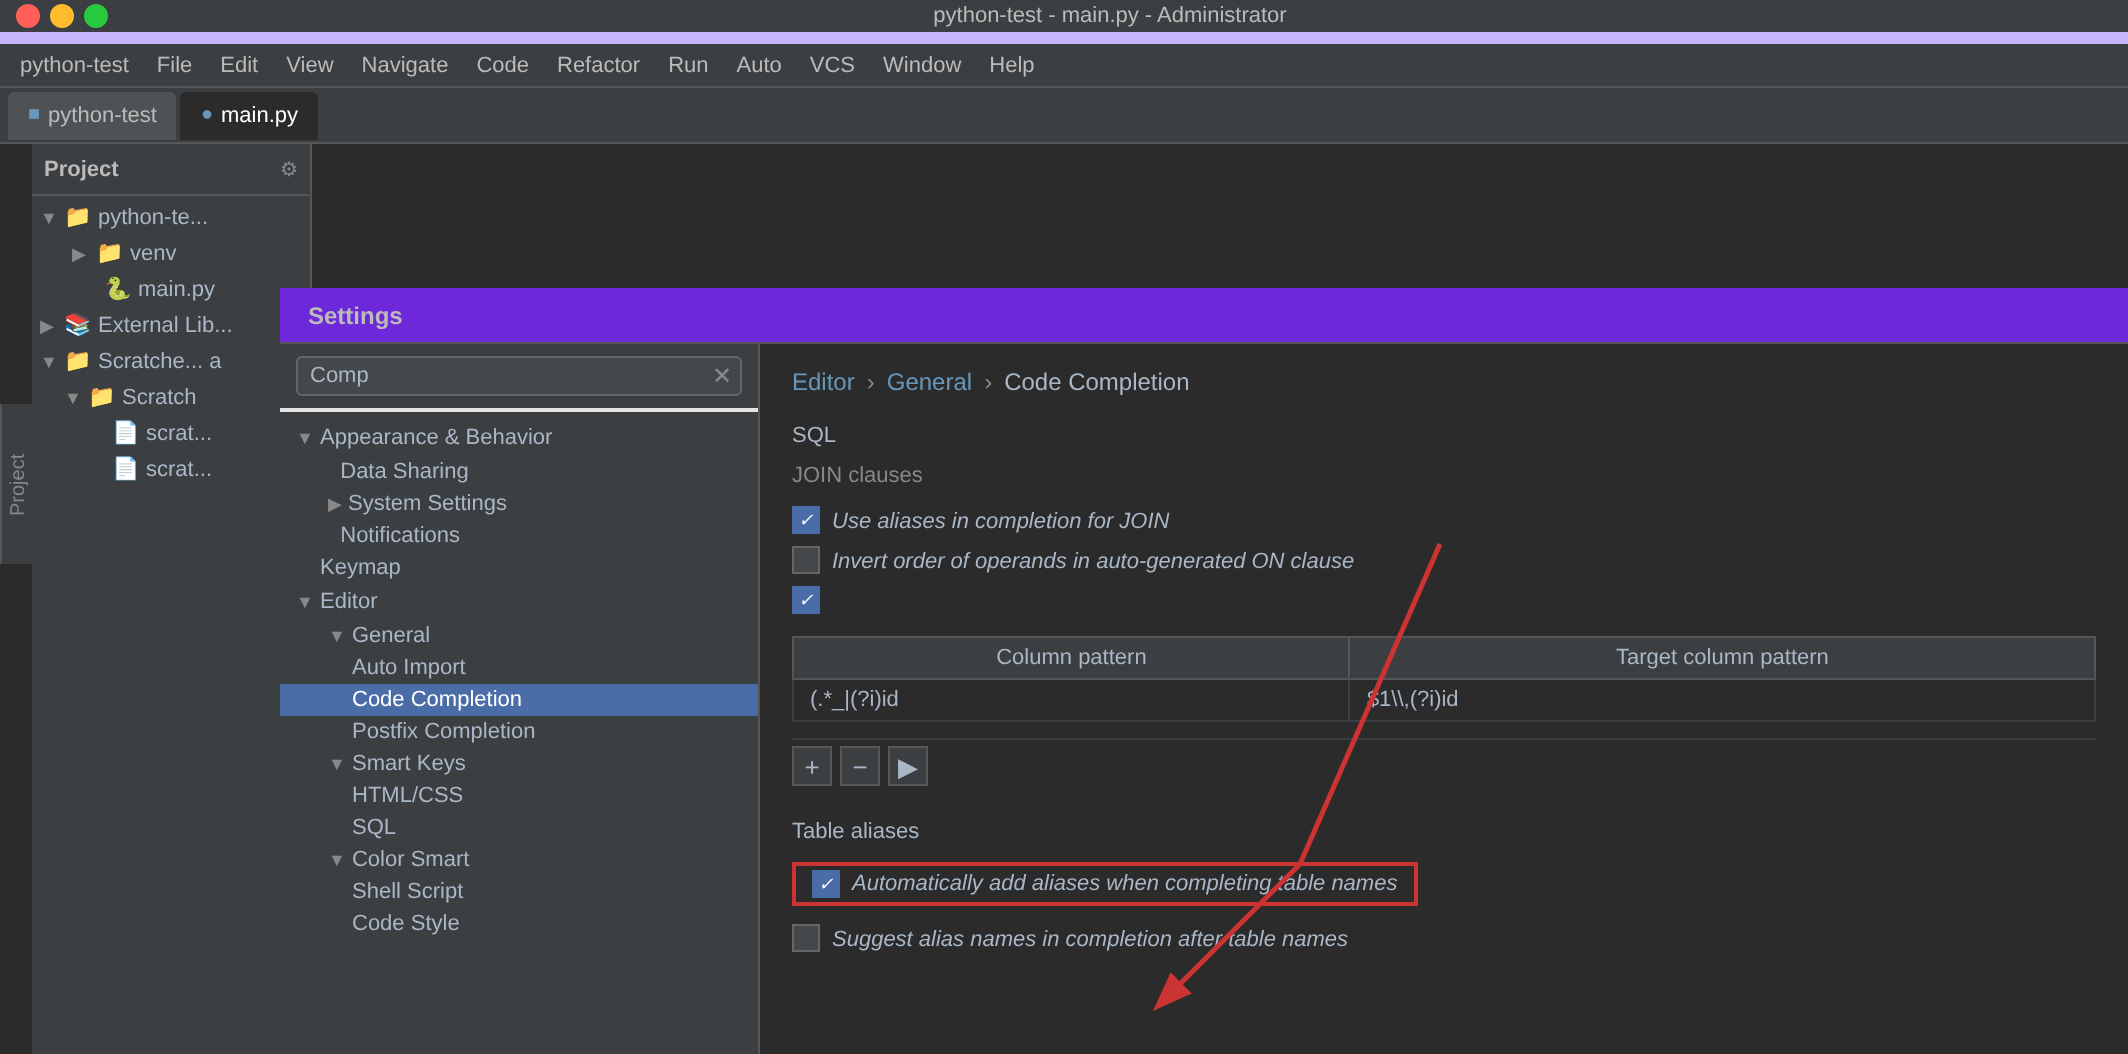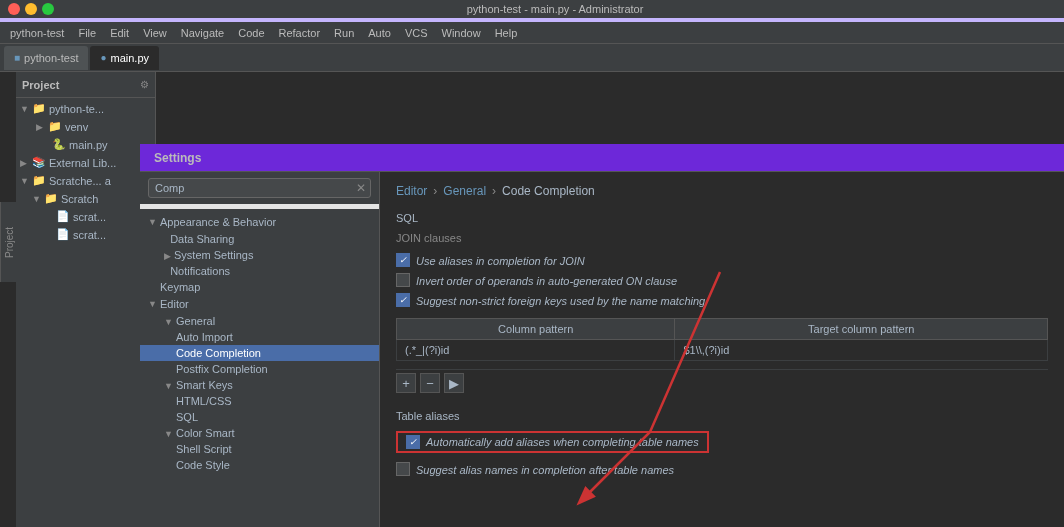"python-test - main.py - Administrator" .title-bar { border-bottom: 4px solid #c4b5fd -> 6px solid #c4b5fd }
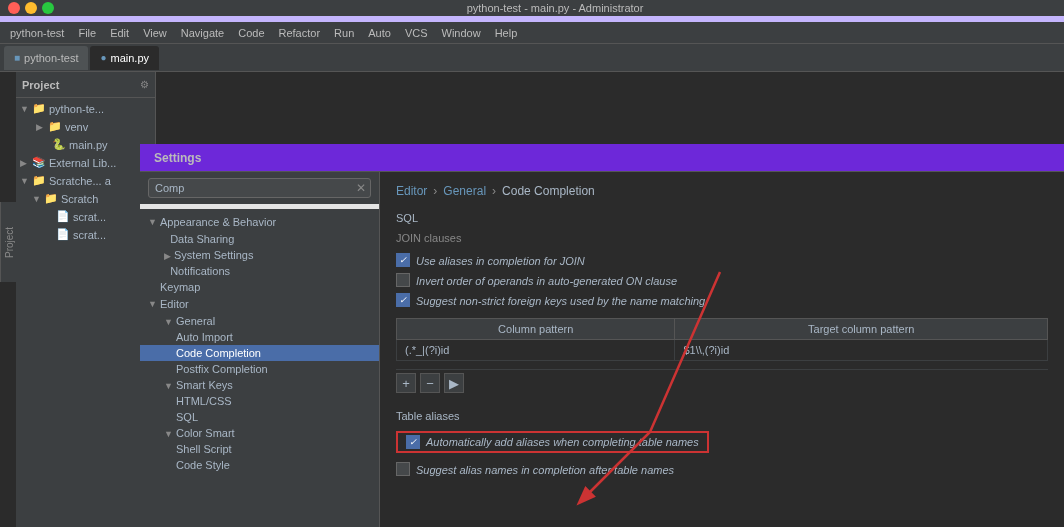"Comp" .search-box { border-bottom: 5px solid #e5e5e5 -> 2px solid #e5e5e5 }
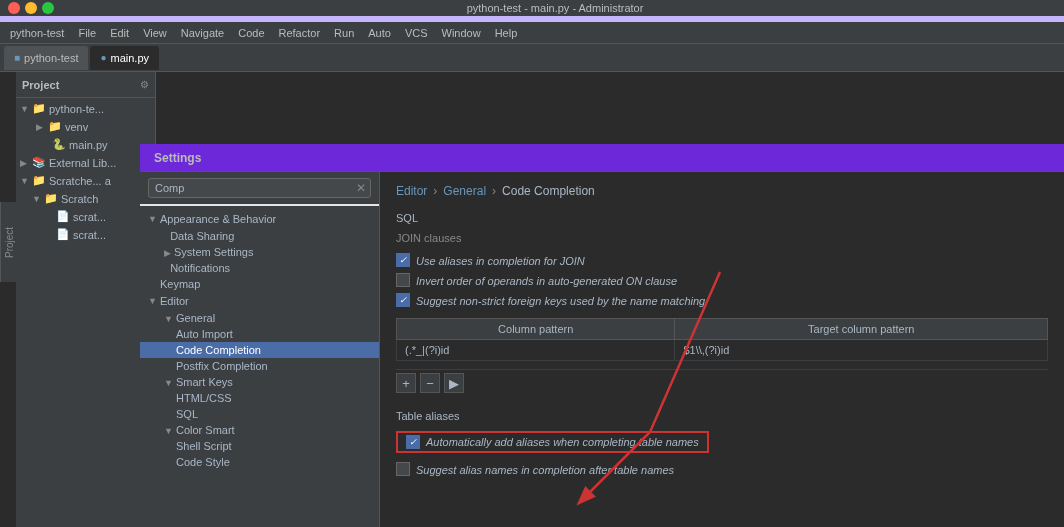"Suggest non-strict foreign keys used" span { html: <span>Suggest non-strict foreign keys used by the name matching</span> -> none }
